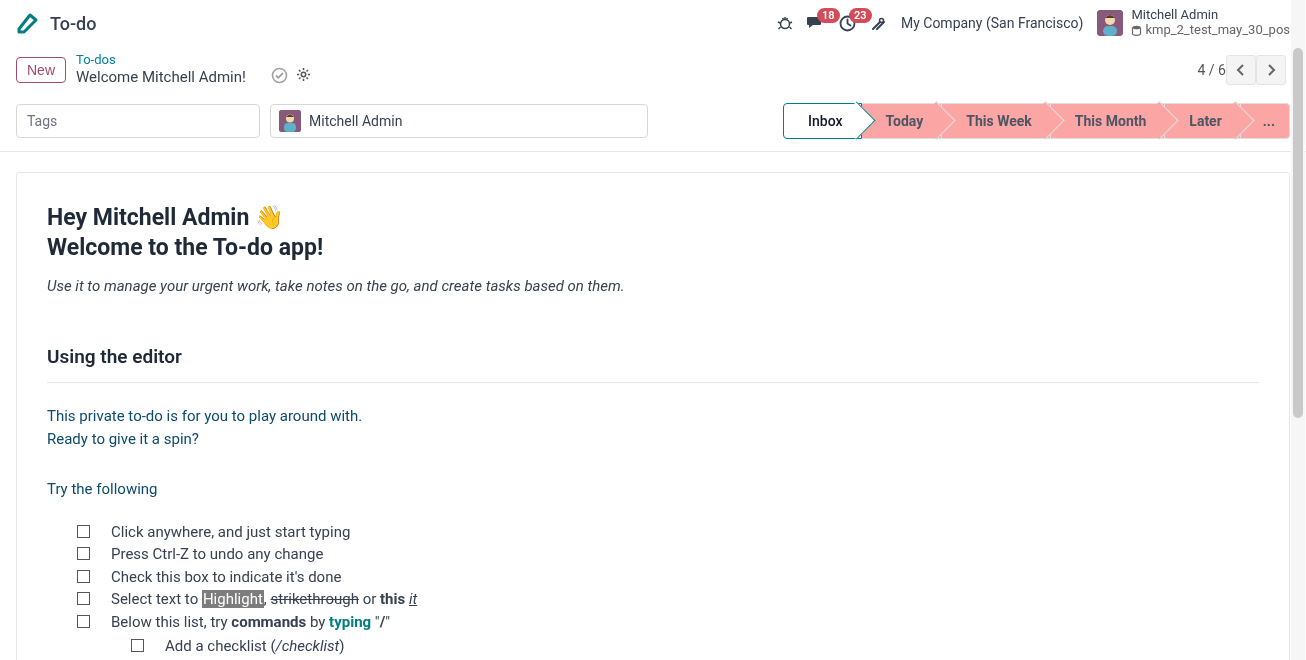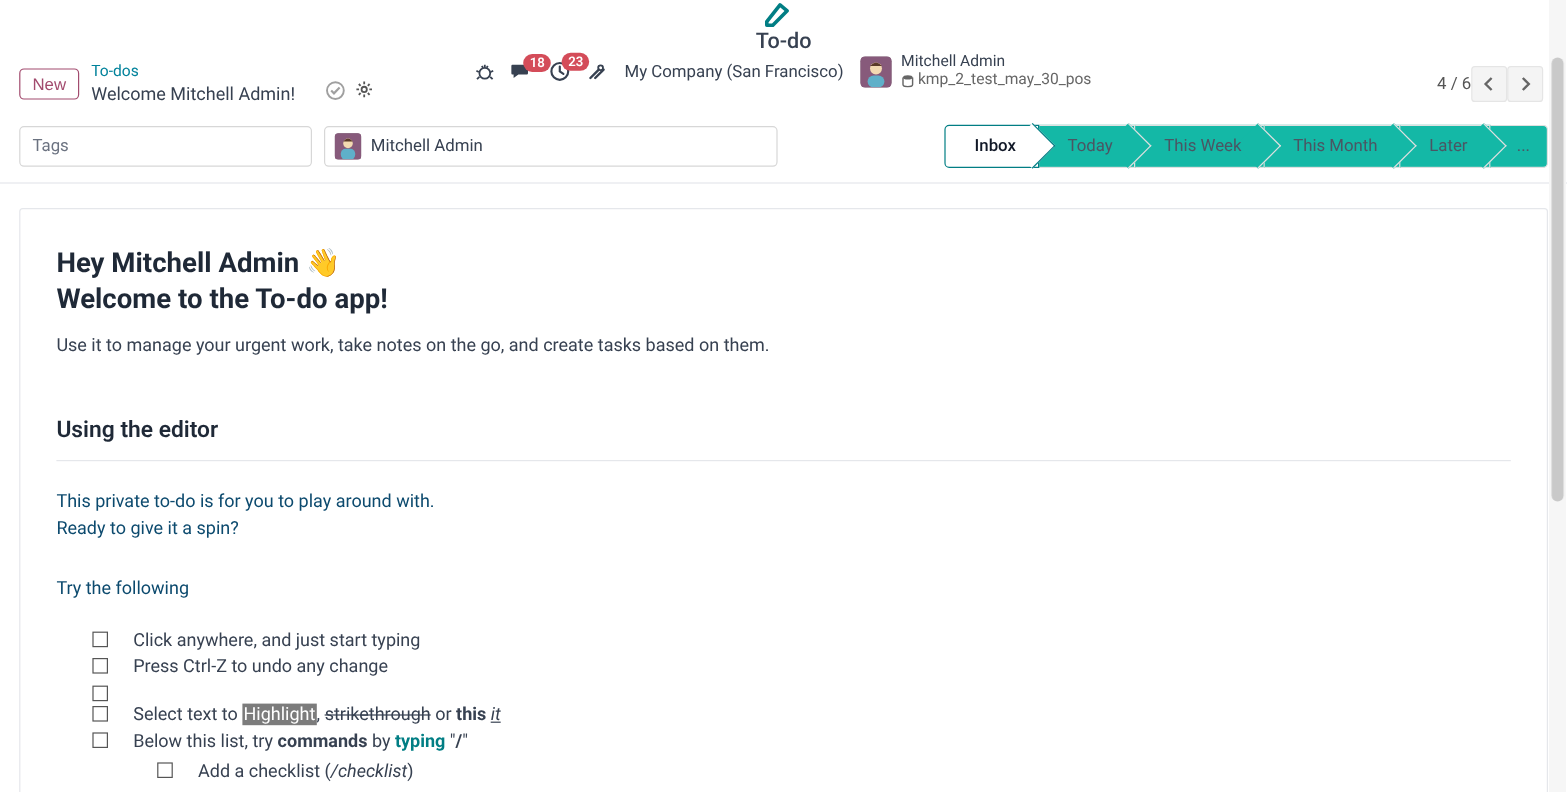"To-do" .topnav { flex-direction: column -> none }
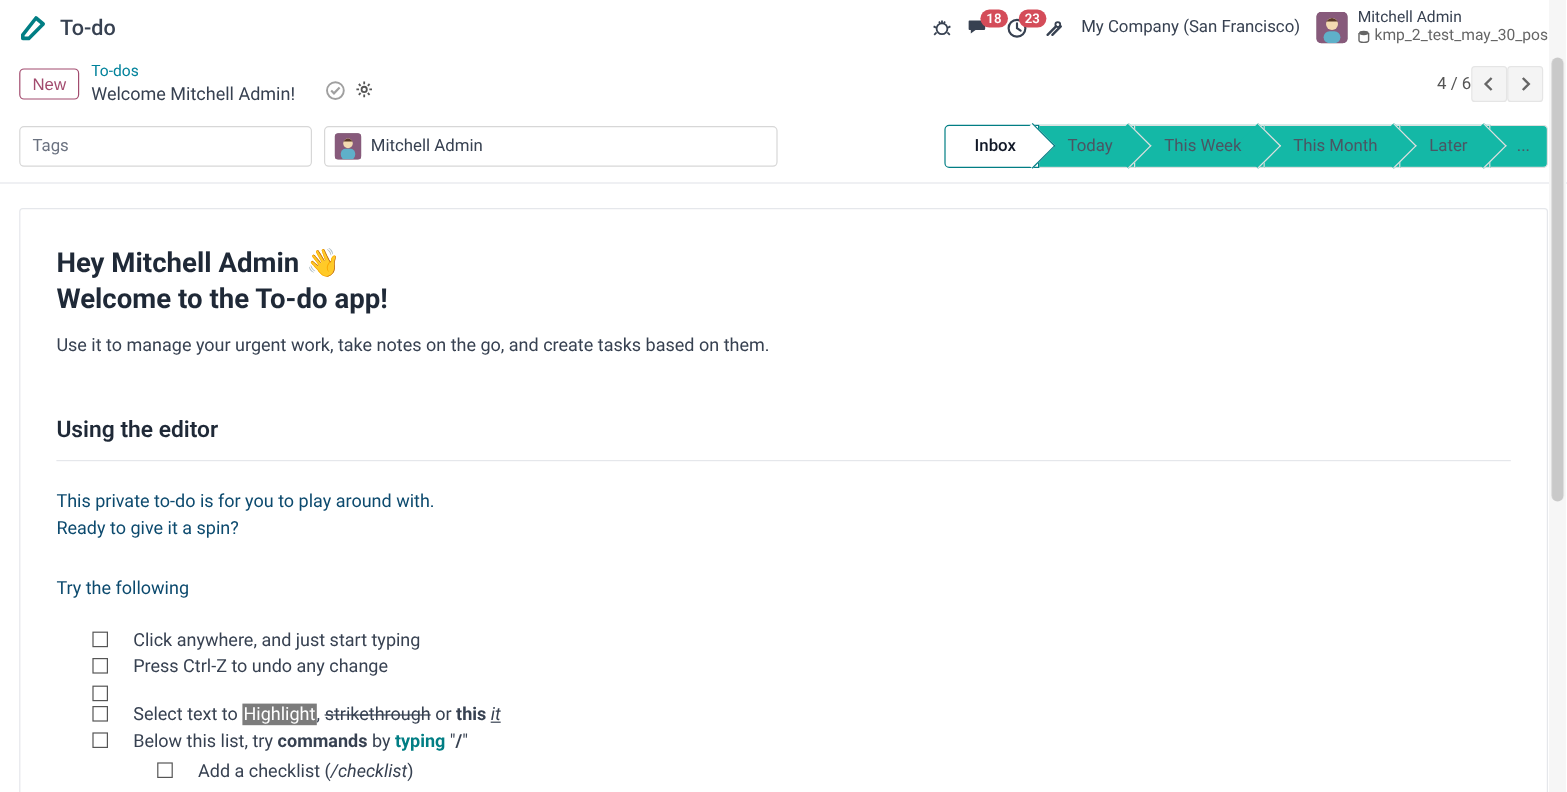"Today" .stage { background: #14b8a6 -> #fca5a5; font-weight: none -> bold }
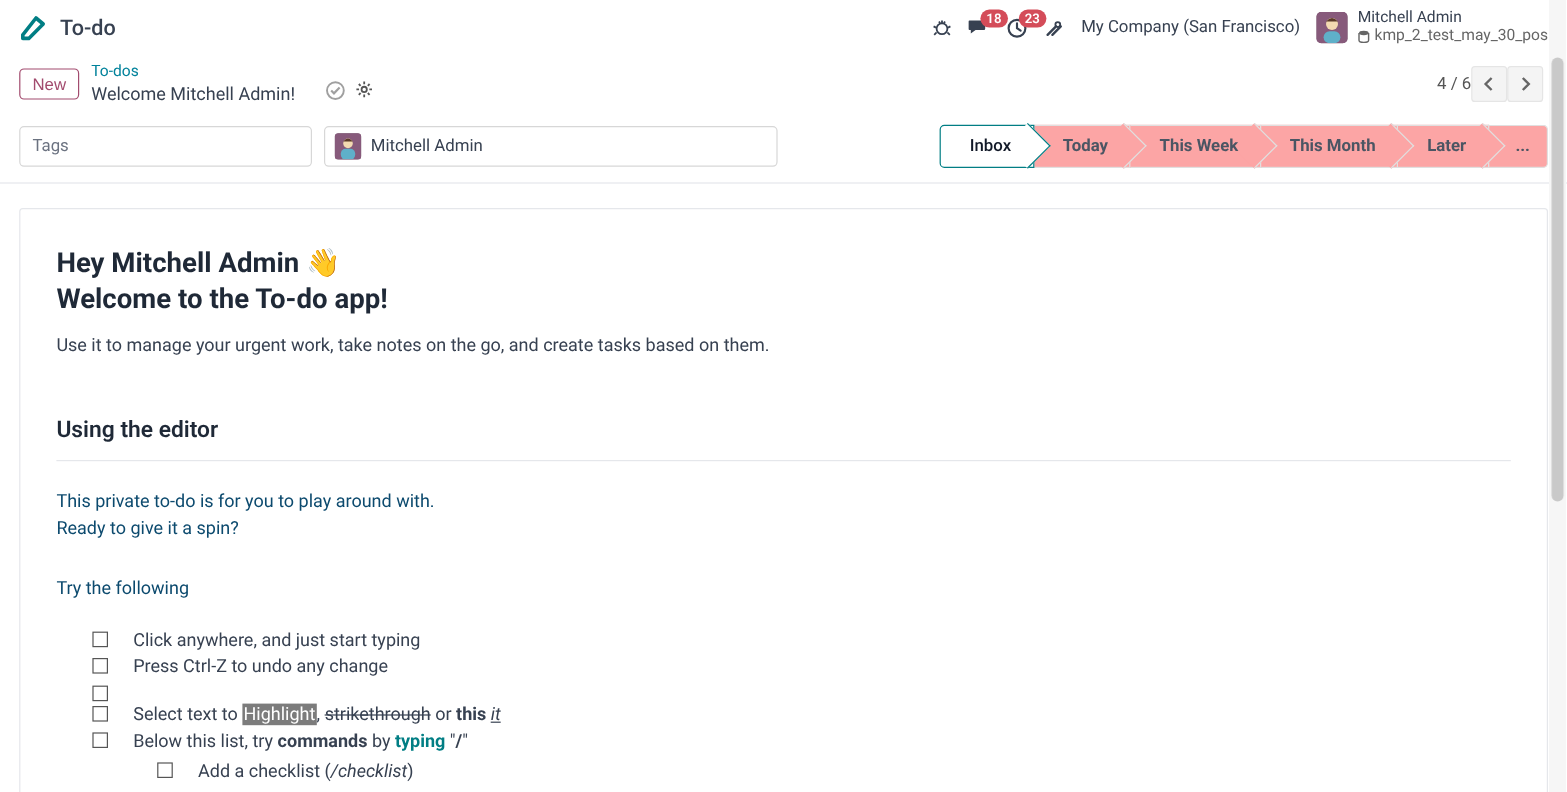"Use it to manage your" .content-card .subtitle { font-style: none -> italic }
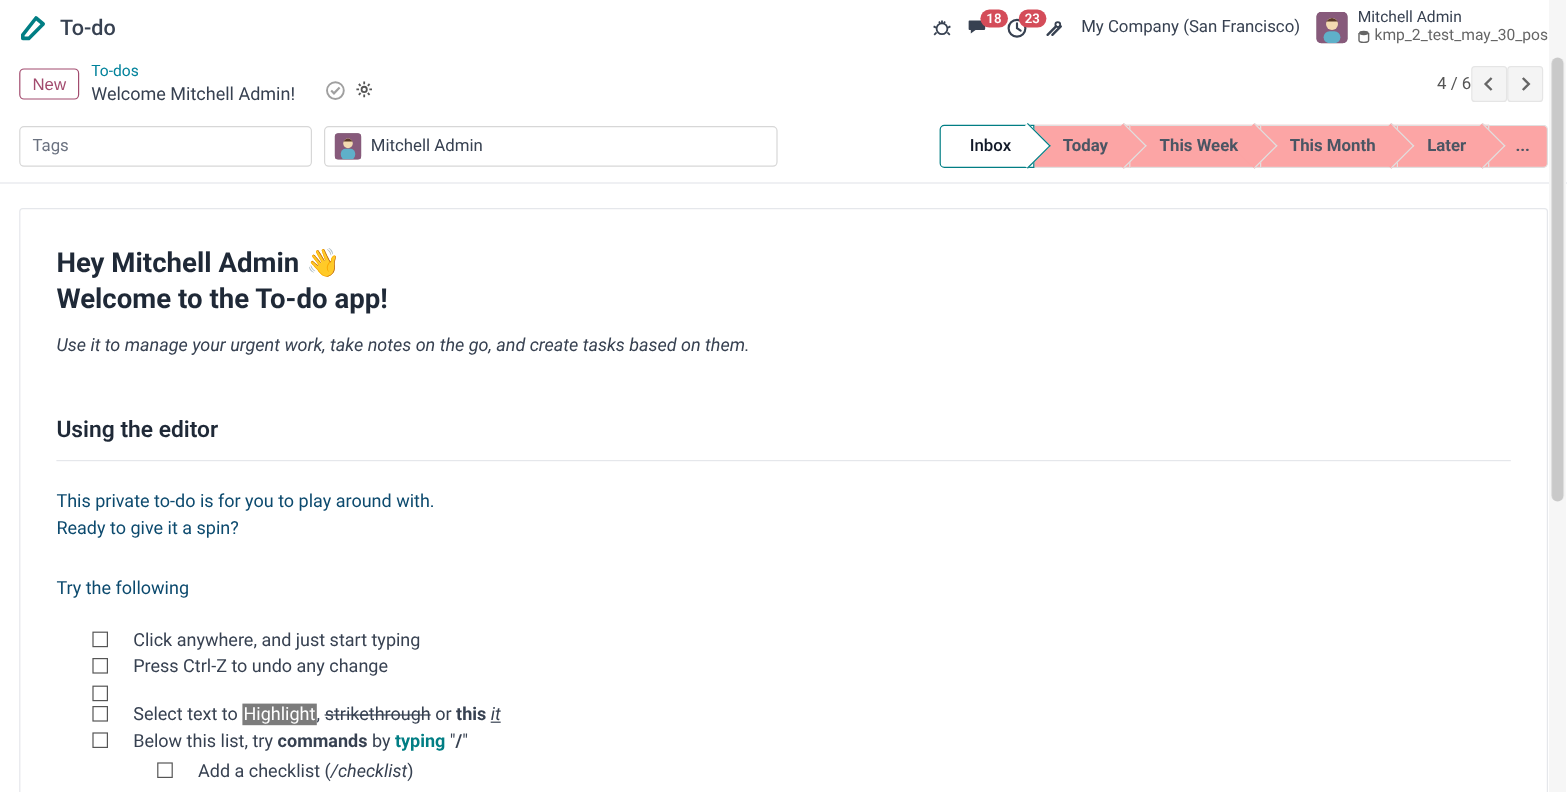"Check this box to indicate" span { html: none -> <span>Check this box to indicate it's done</span> }
